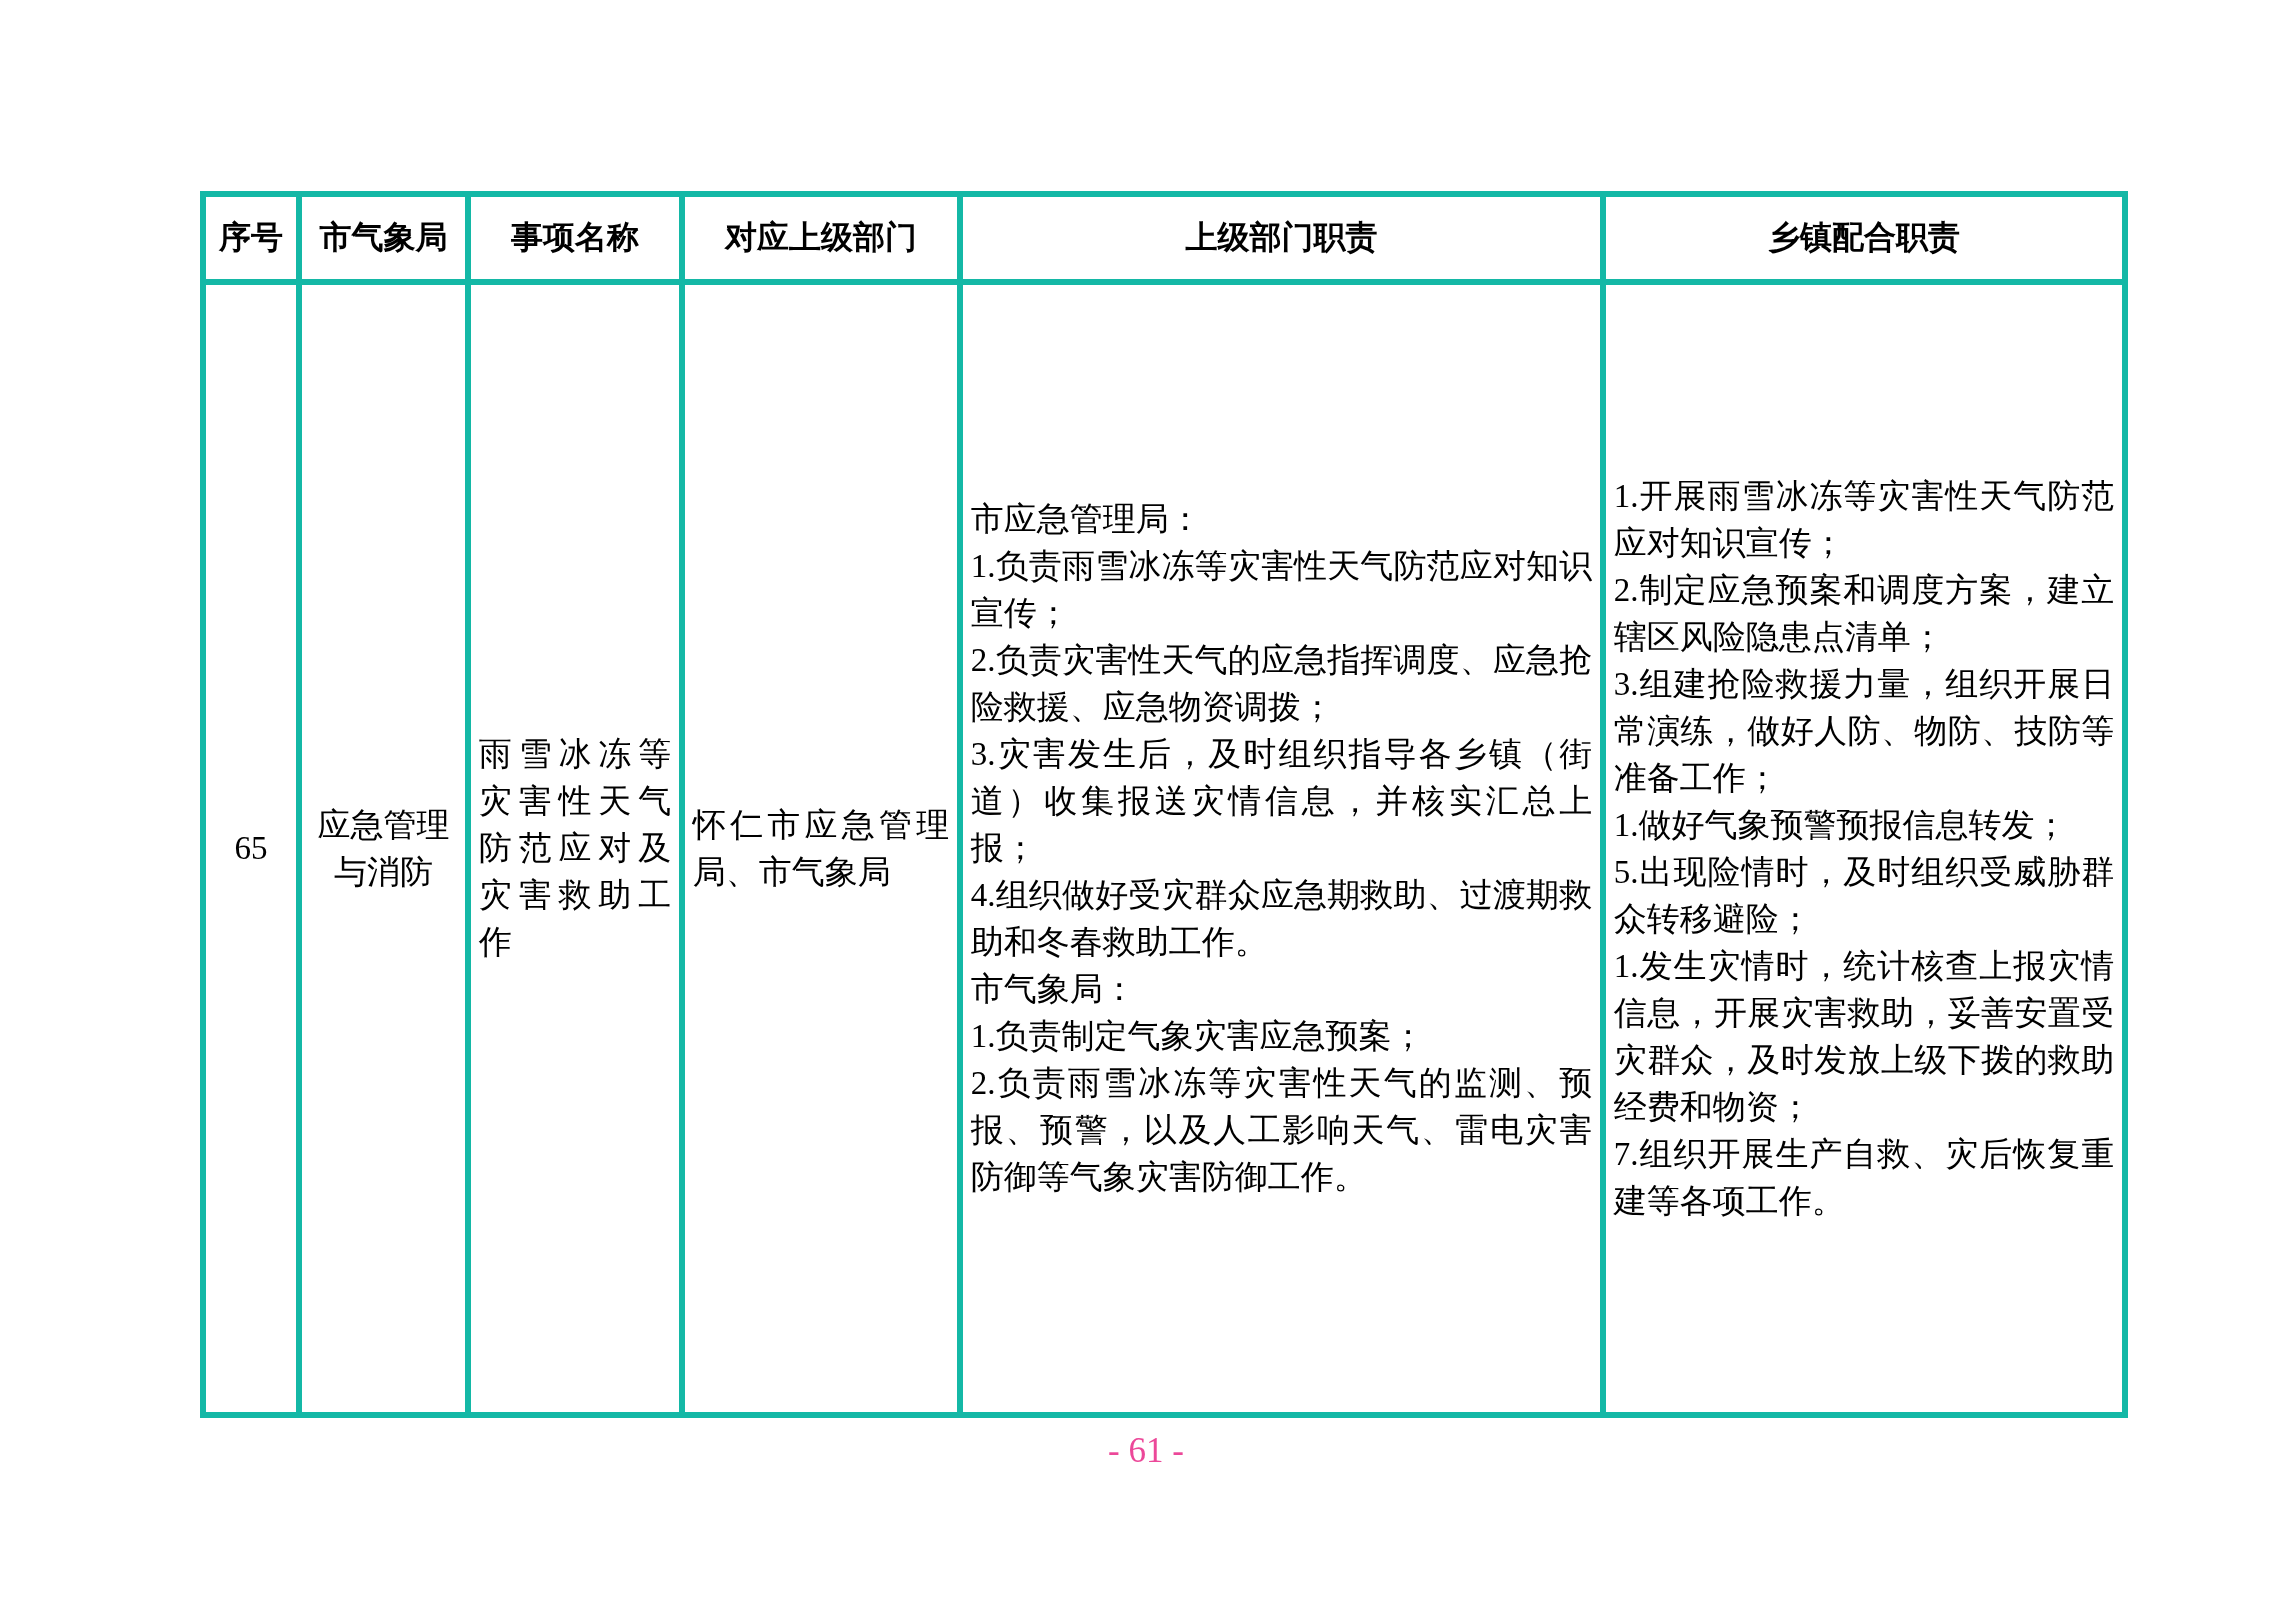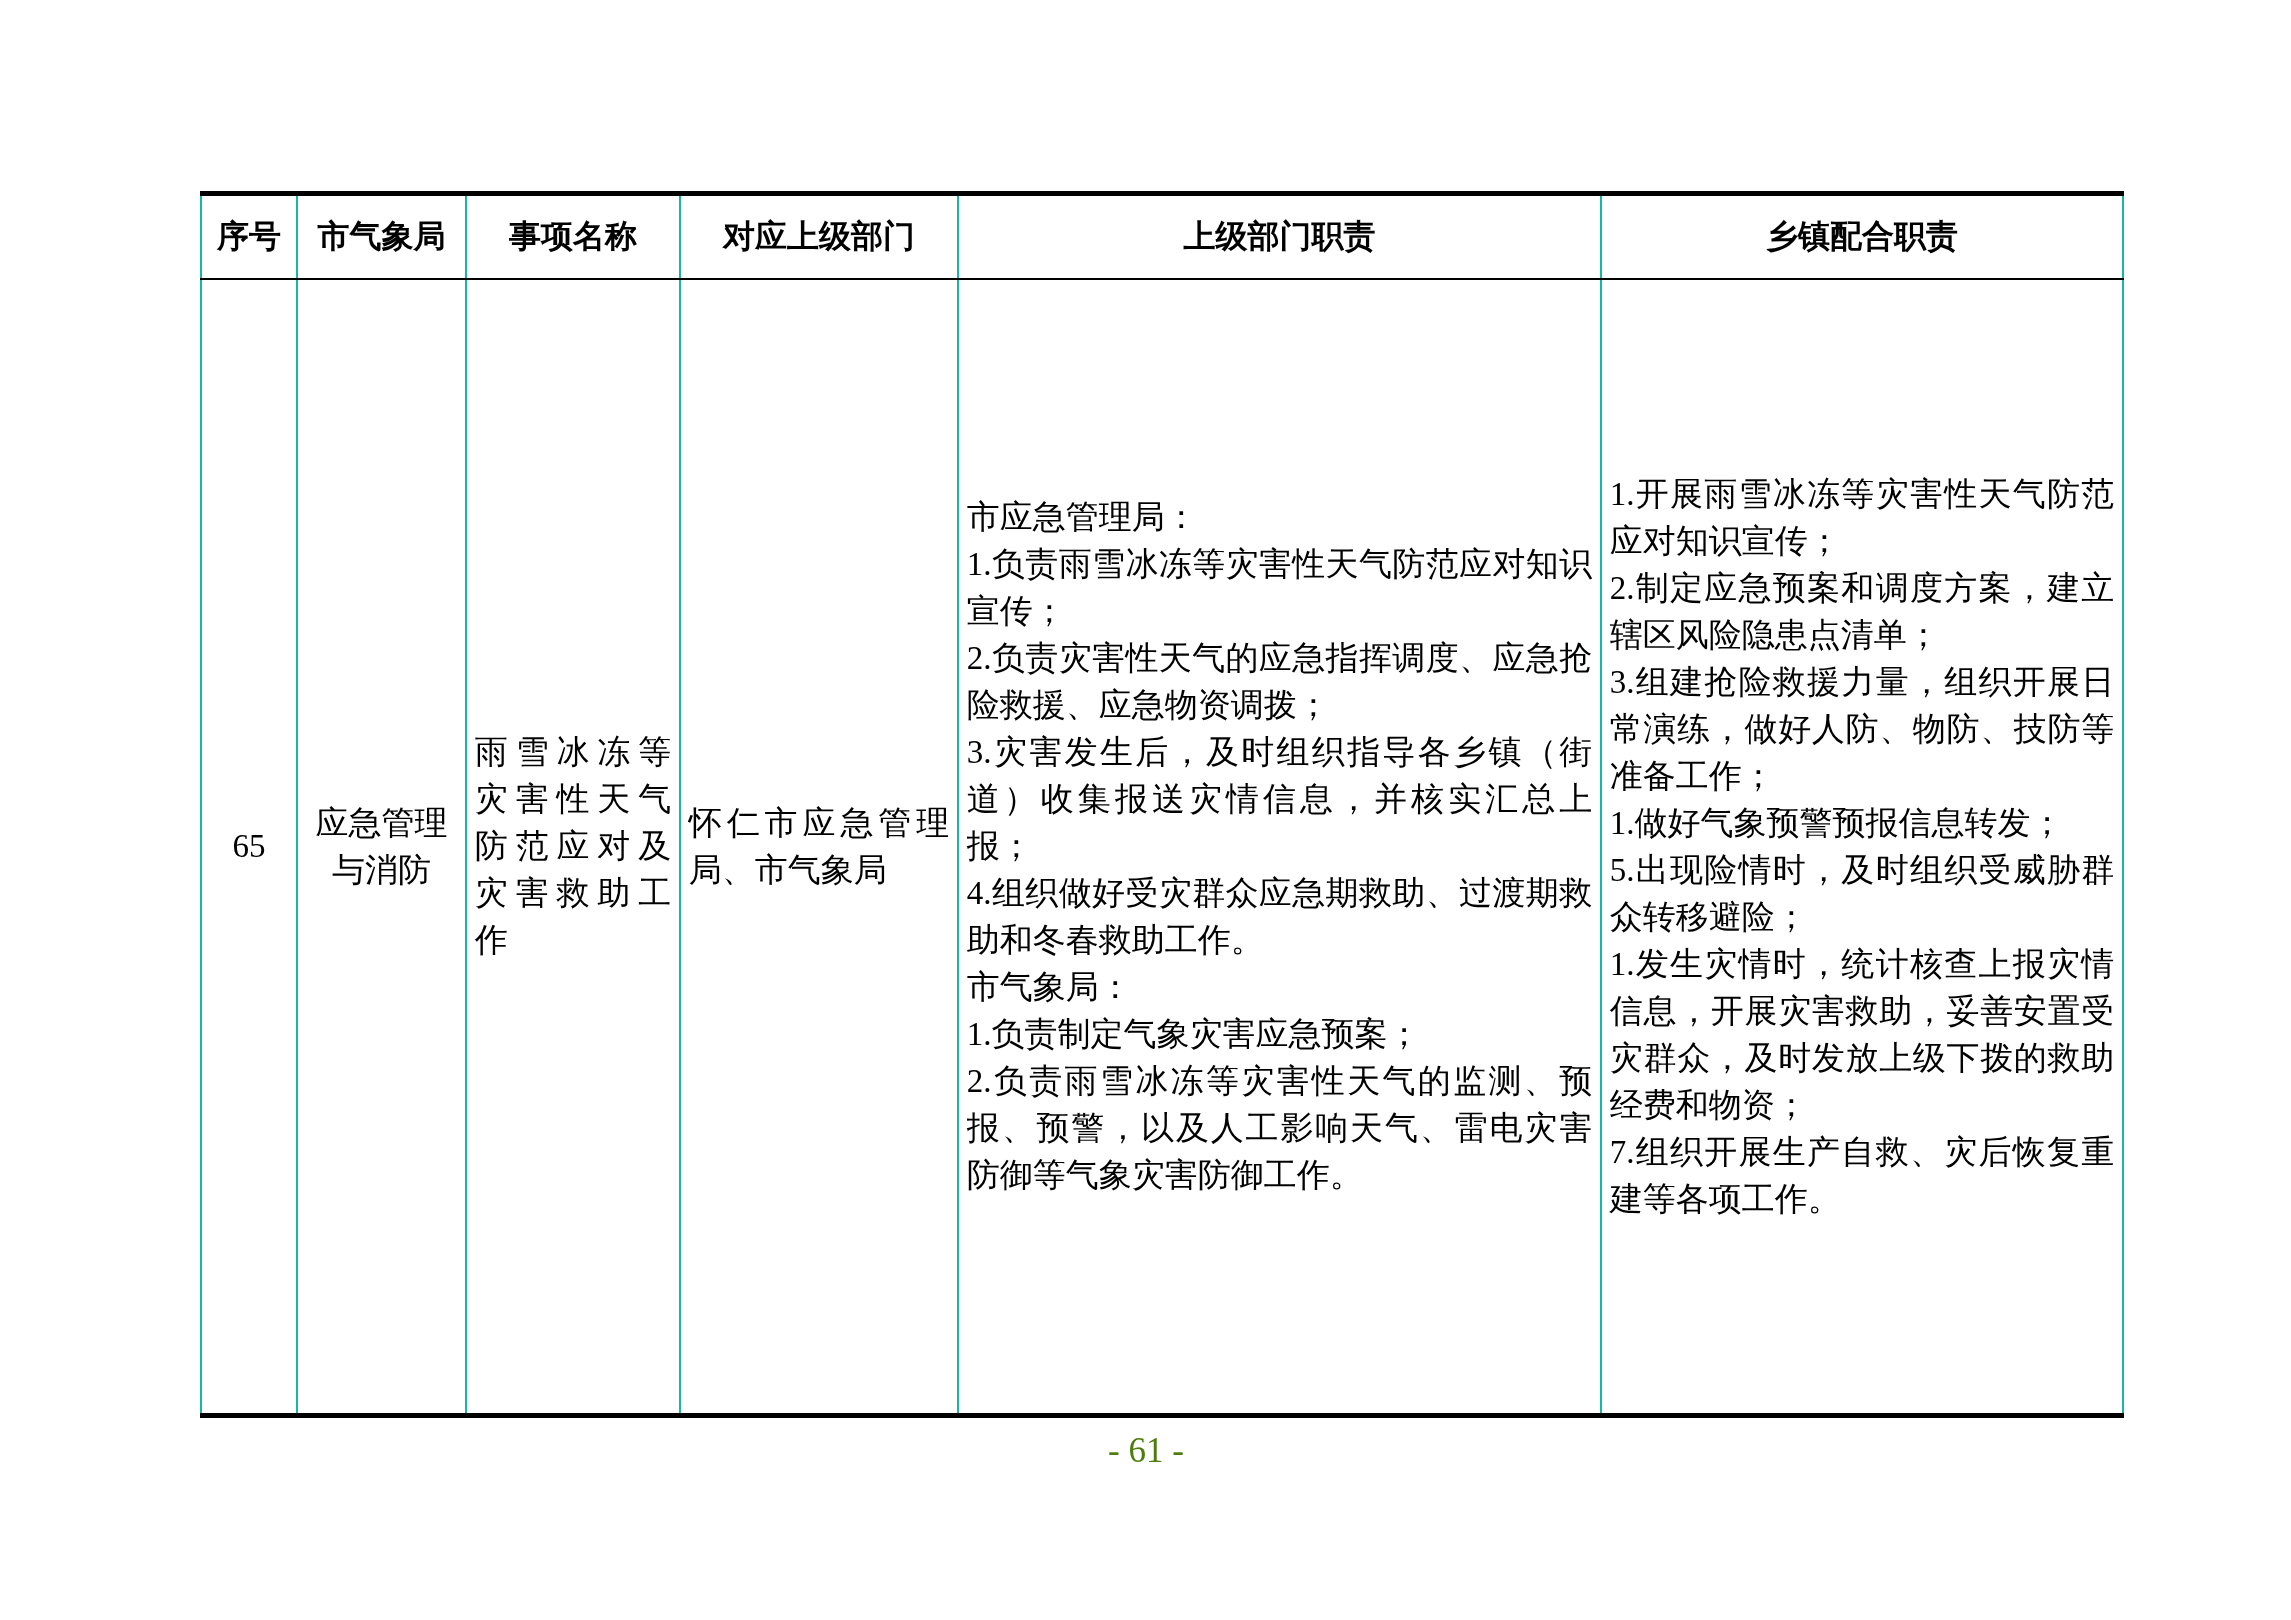"序号" .doc-table th, .doc-table td { border: 2px solid #14b8a6 -> 6px solid #14b8a6 }
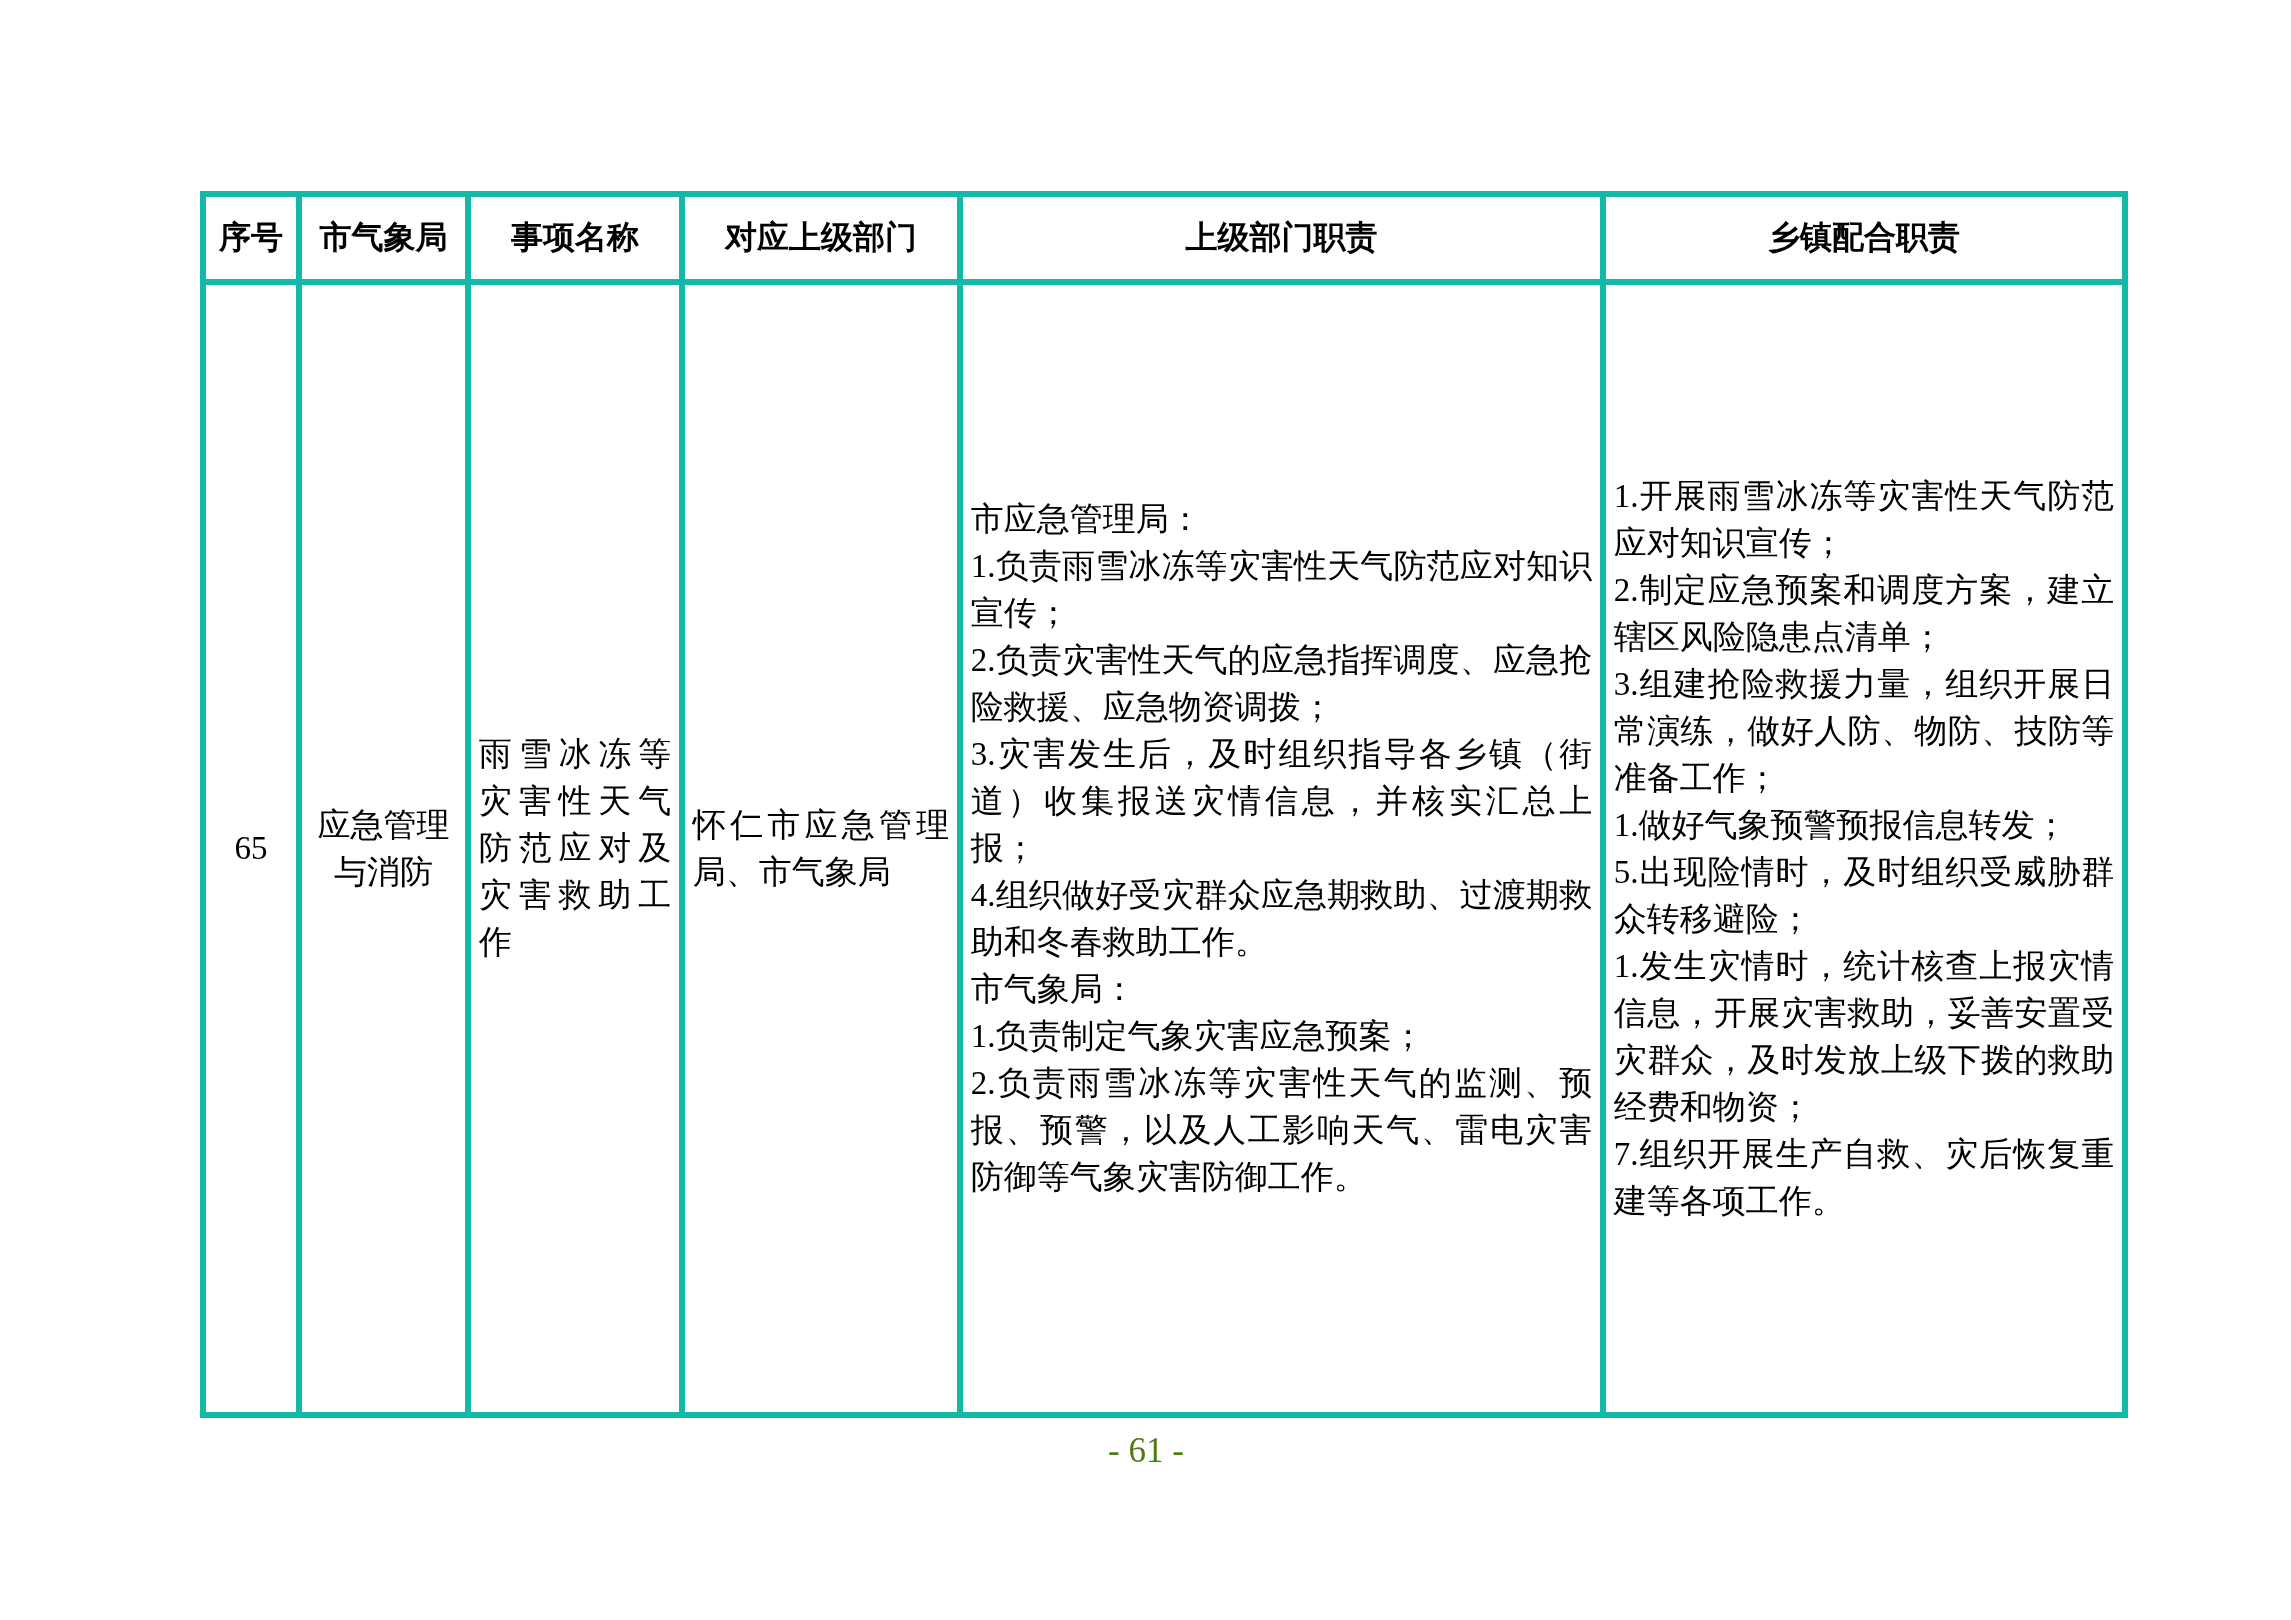"- 61 -" .page-footer { color: #4d7c0f -> #ec4899 }
